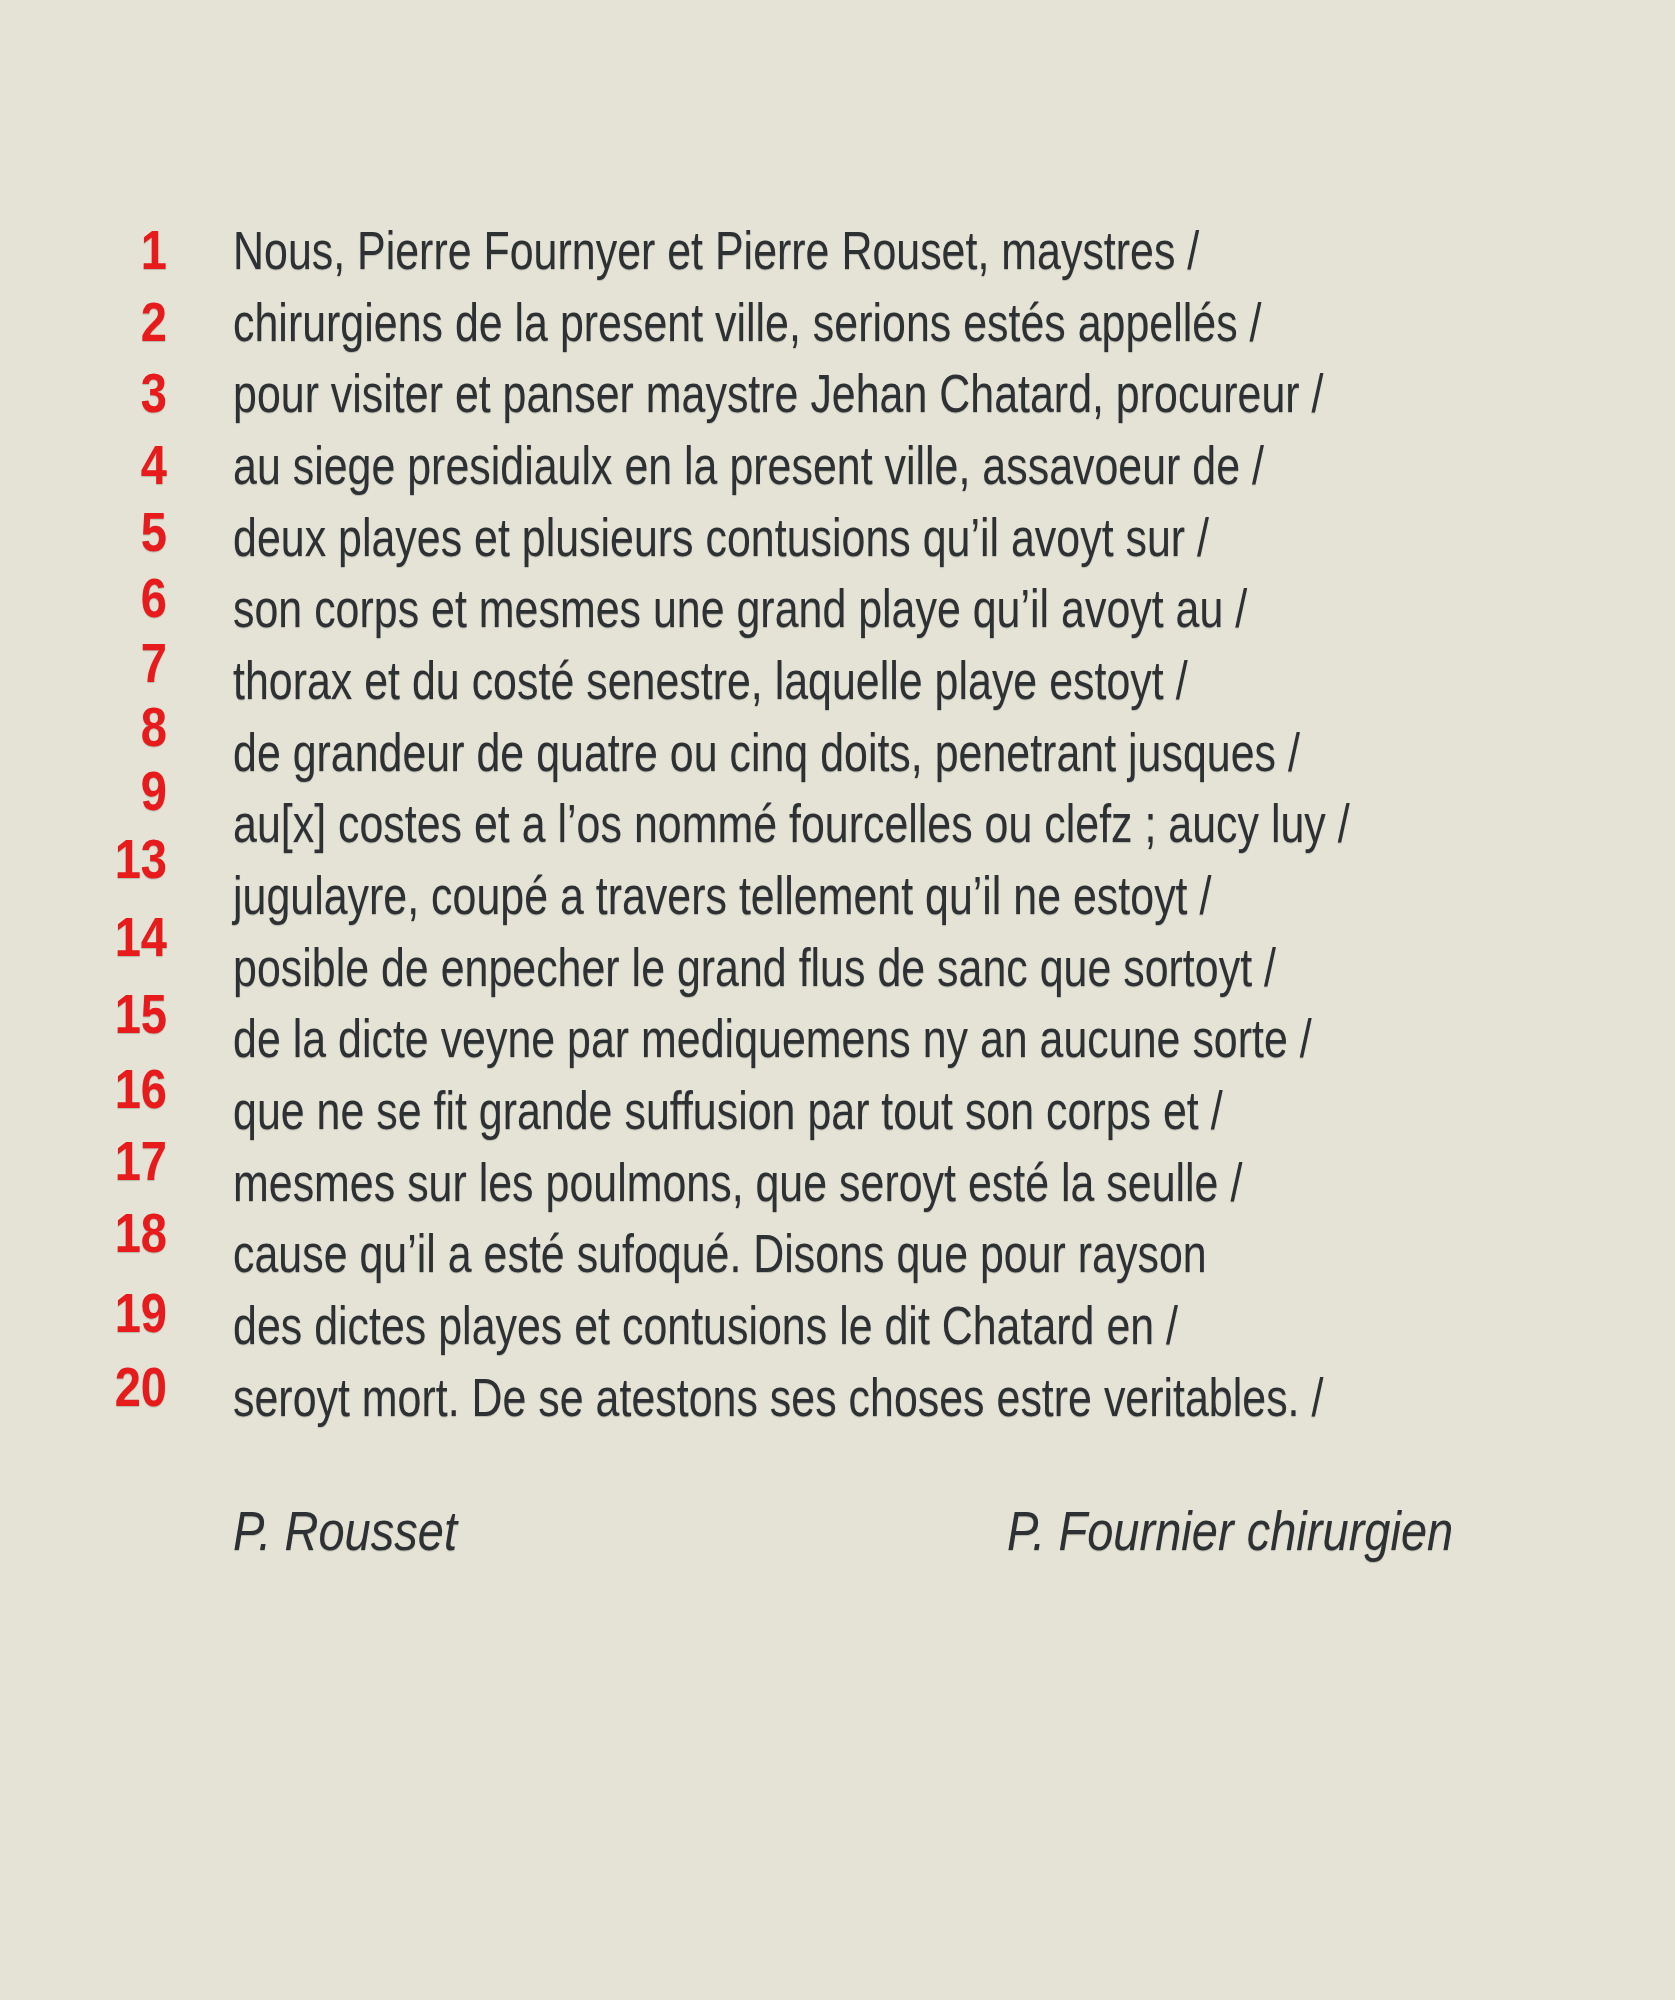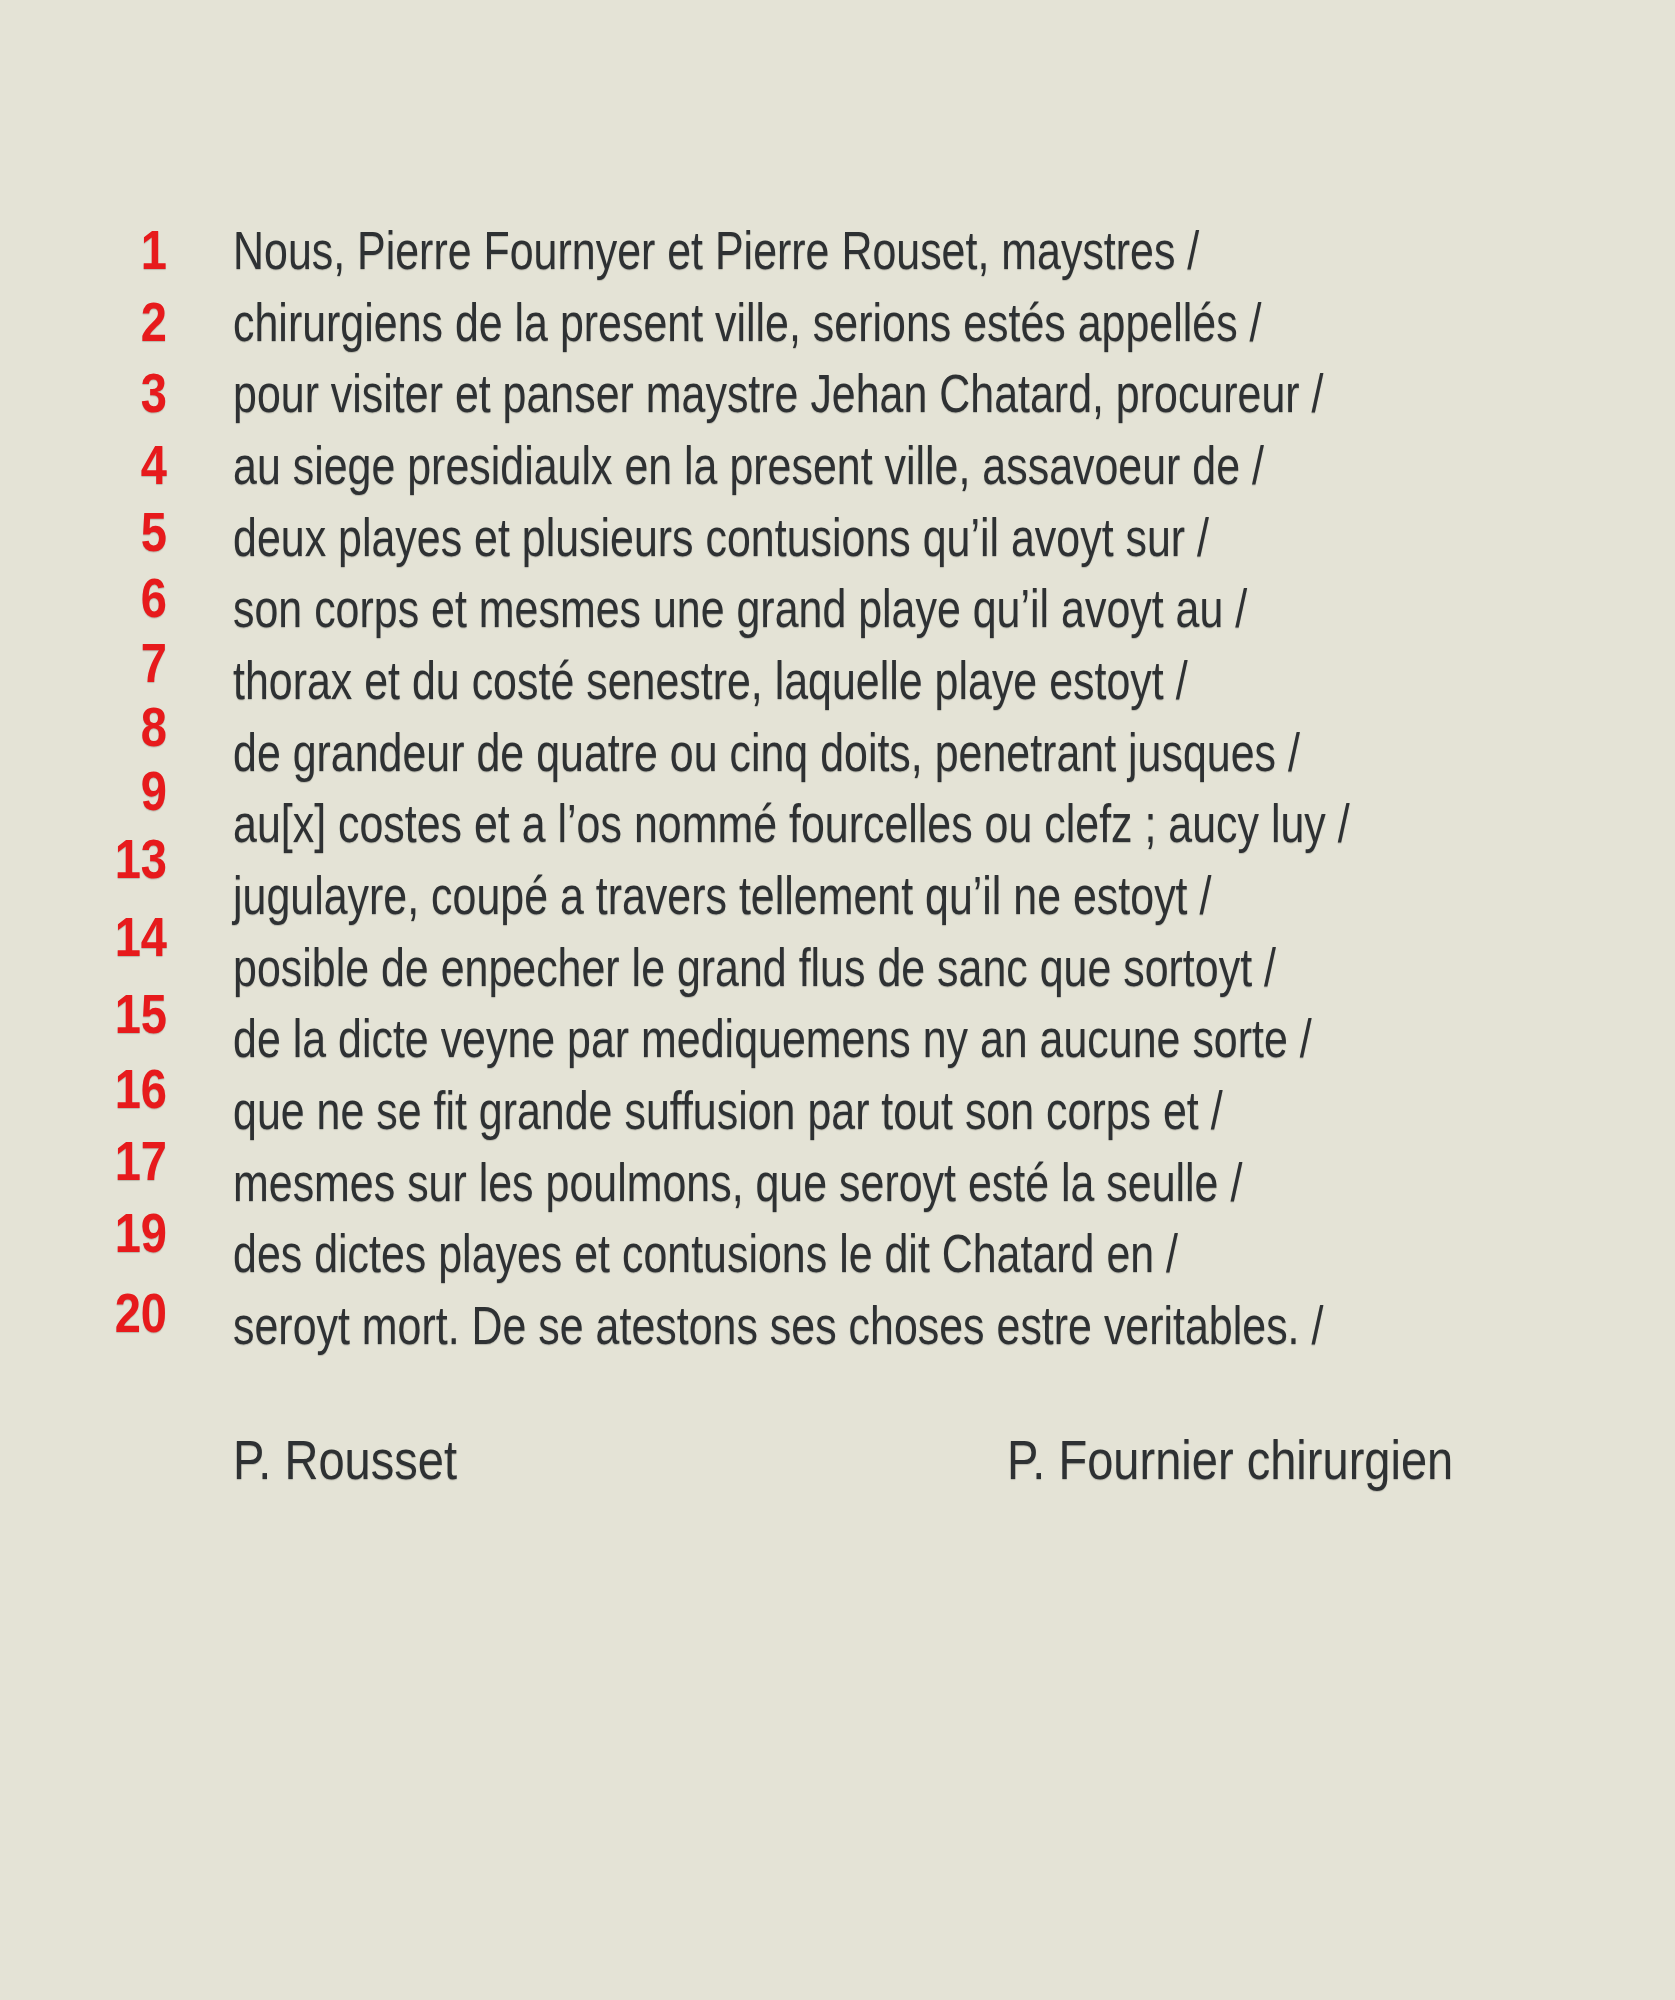"18" div.line-row { html: none -> <div> <span>18</span> <span>cause qu’il a esté sufoqué. Disons que pour rayson</span> </div> }
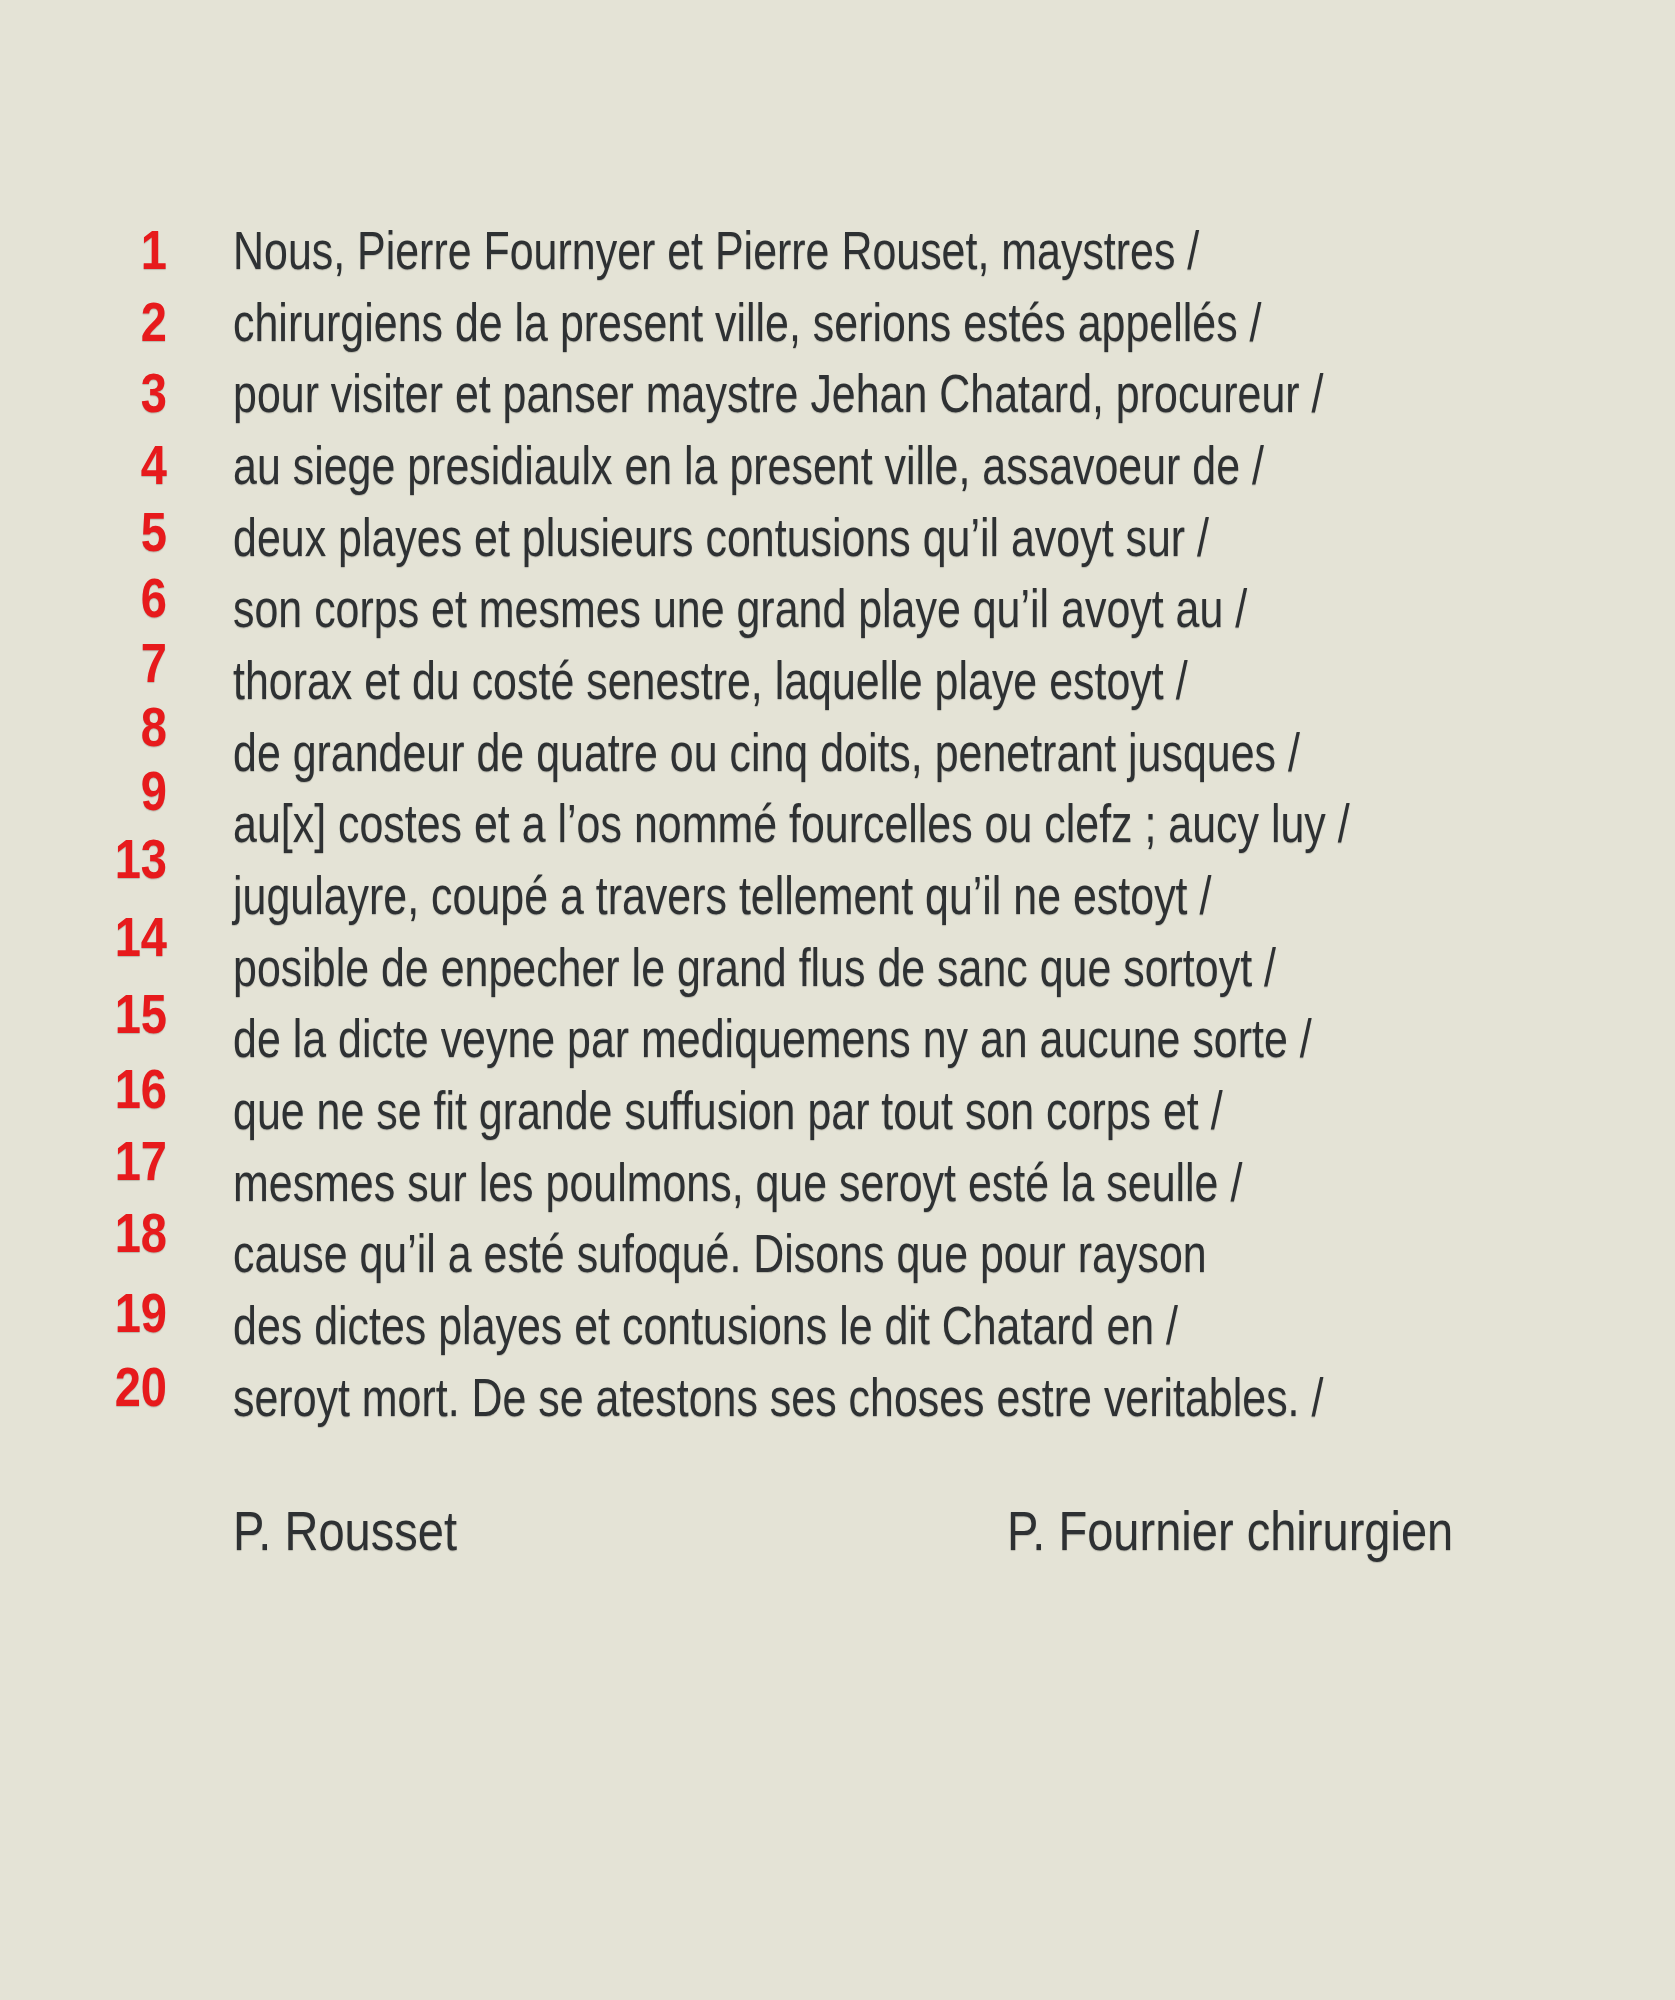"P. Rousset" .signatures { font-style: none -> italic }
